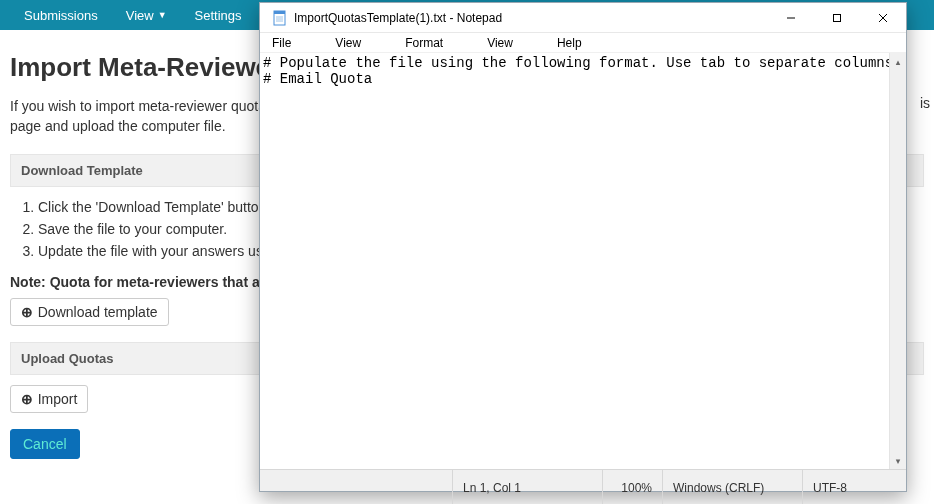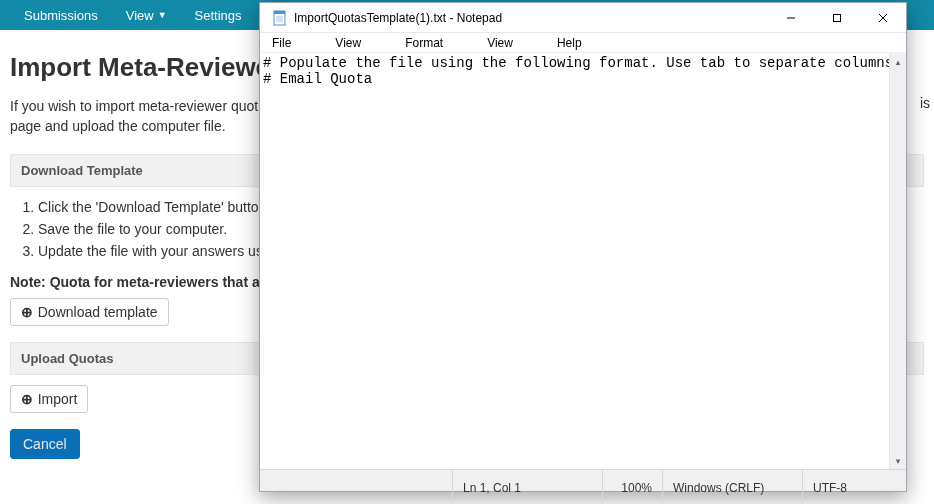"Cancel" .btn-primary { color: #e5e5e5 -> #5eead4 }
